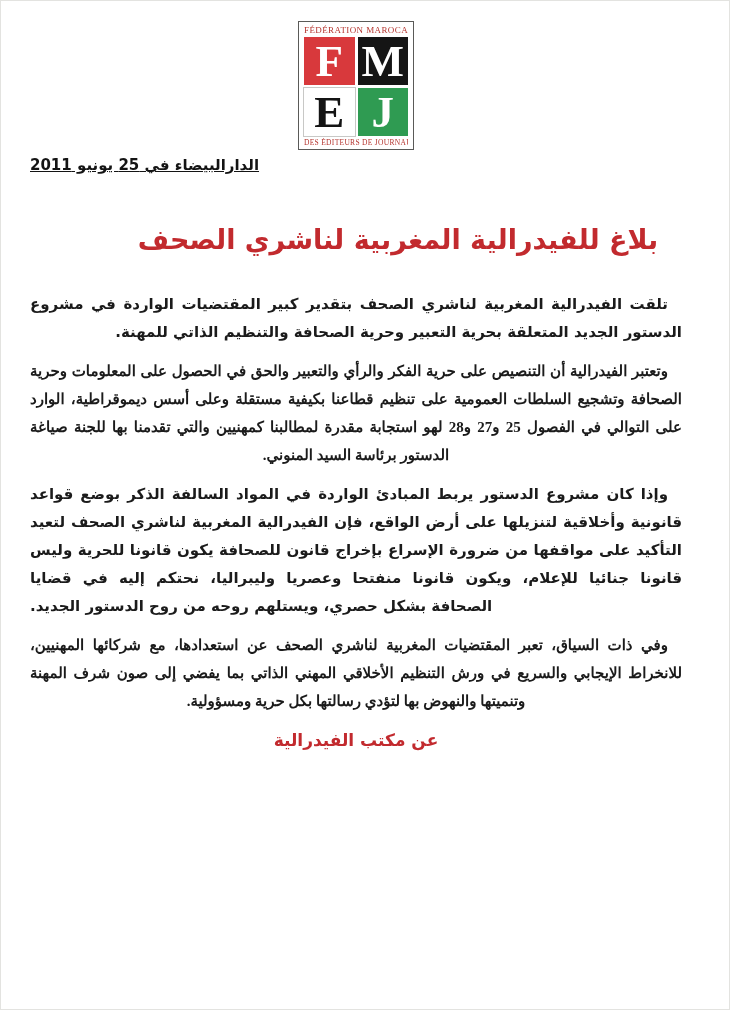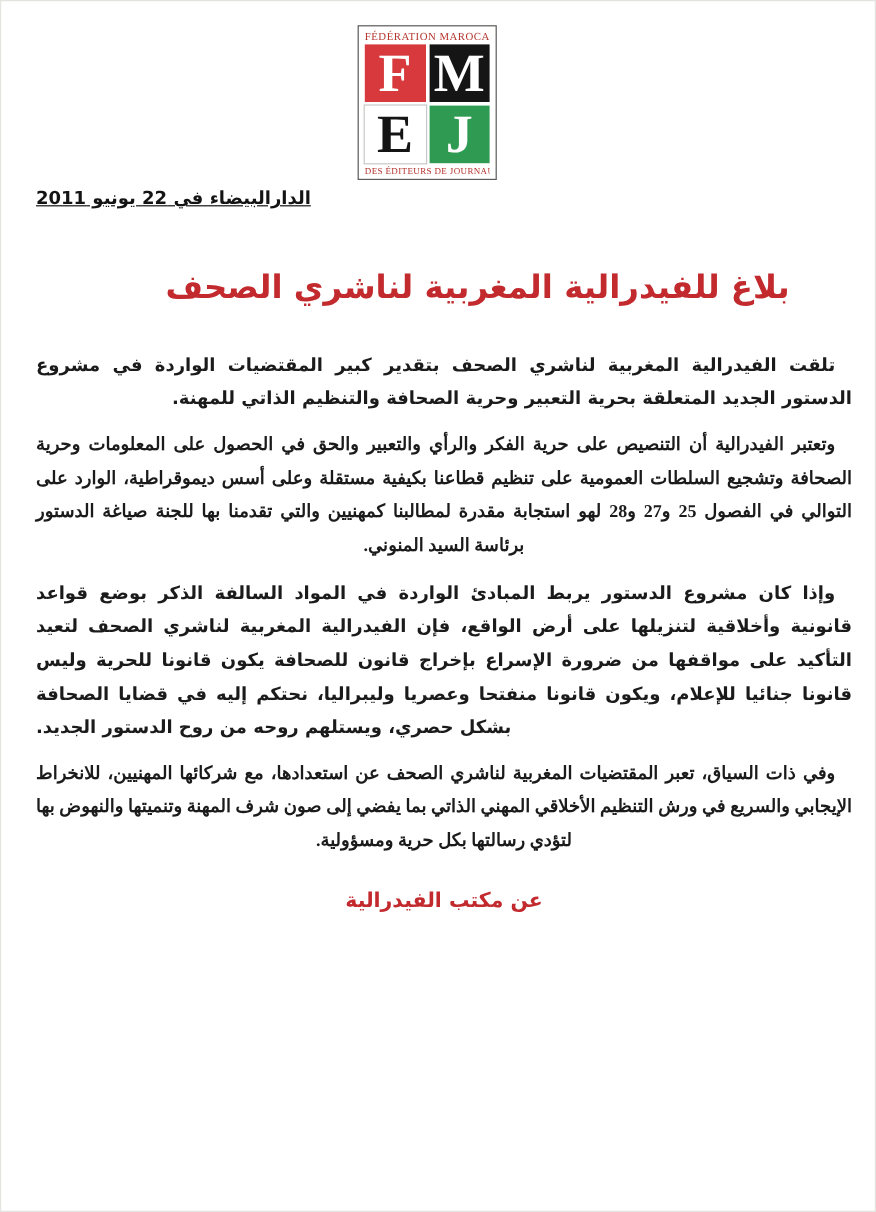"الدارالبيضاء في 22 يونيو 2011" div.dateline { text: 22 -> 25 }
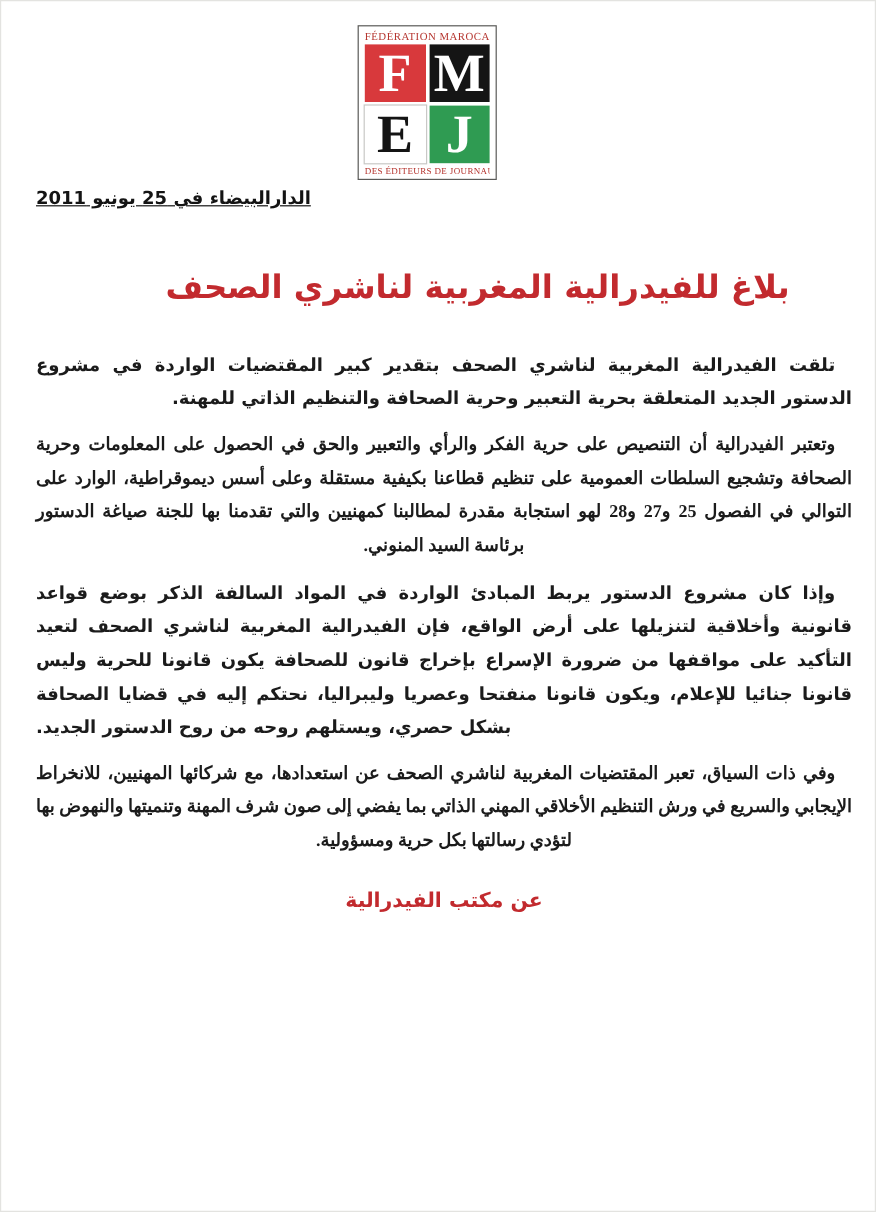"تلقت الفيدرالية المغربية لناشري الصحف" .bodytext { right: 20px -> 48px }
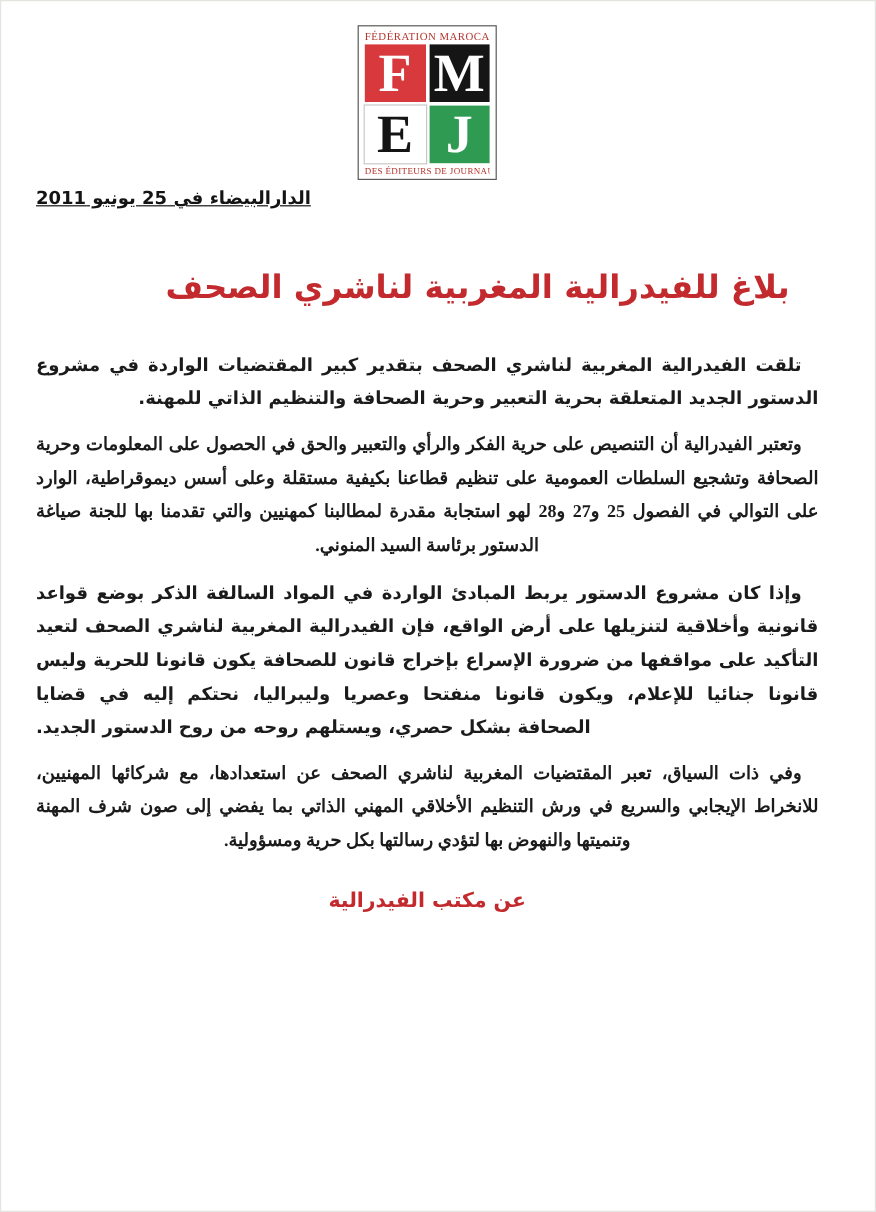"عن مكتب الفيدرالية" .signature { margin-top: 22px -> 11px }
